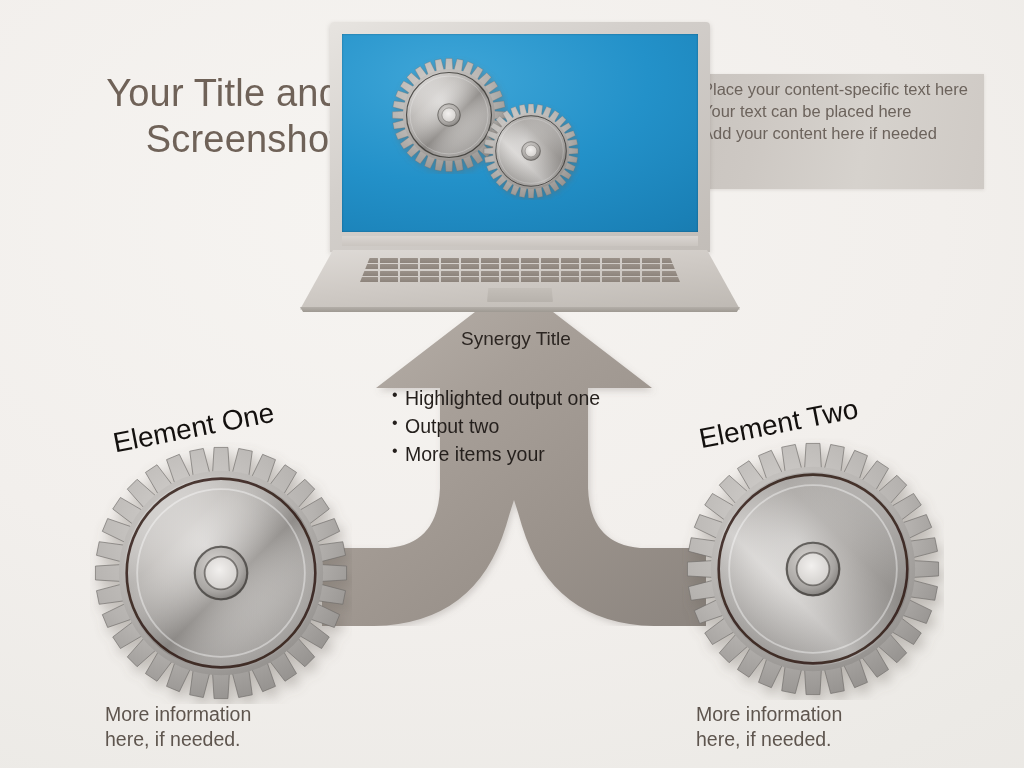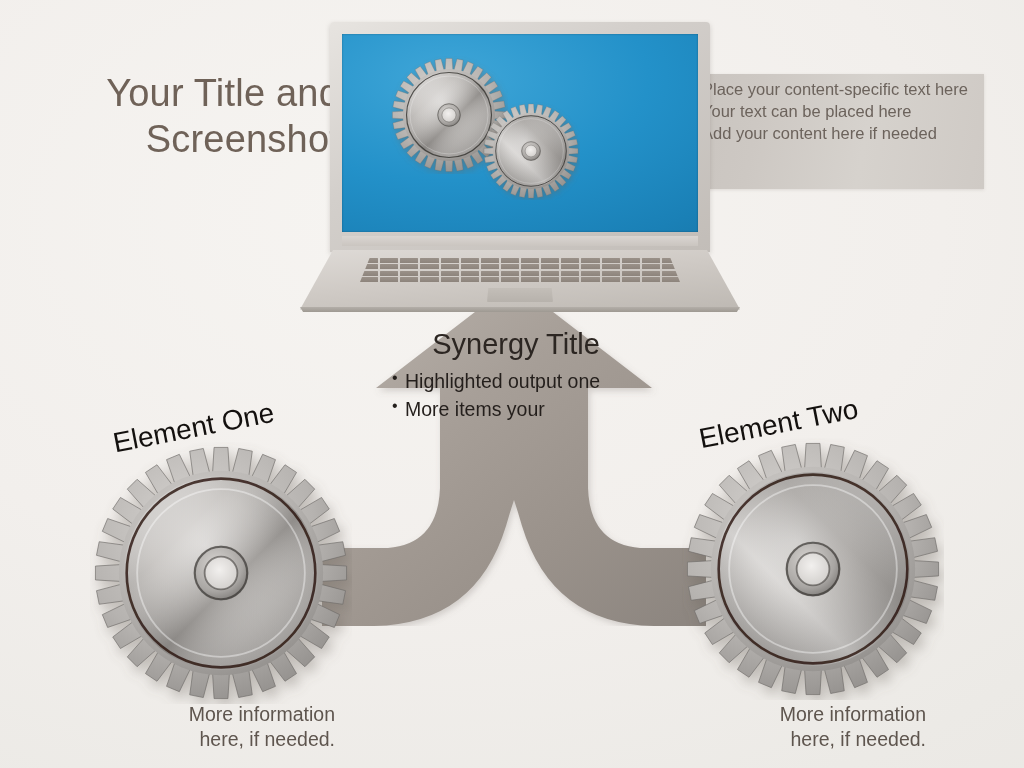"Synergy Title" .synergy-title { font-size: 29px -> 19px }
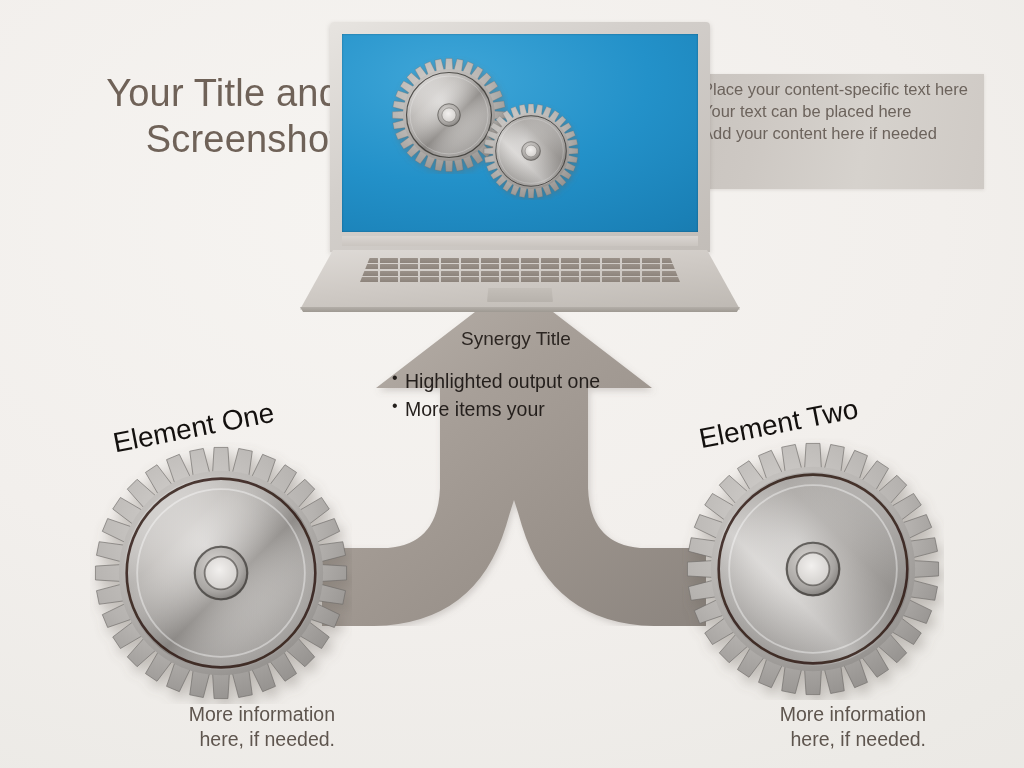"Highlighted output one" .synergy-bullets { top: 368px -> 385px }
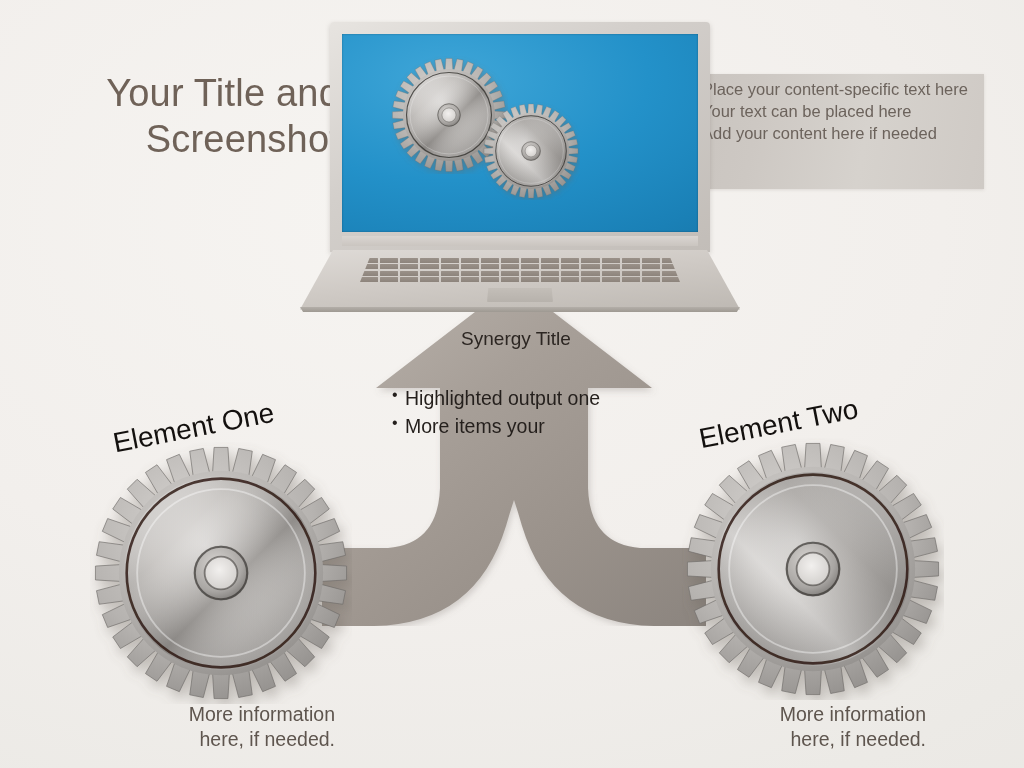"Output two" span.bl { html: none -> <span>Output two</span> }
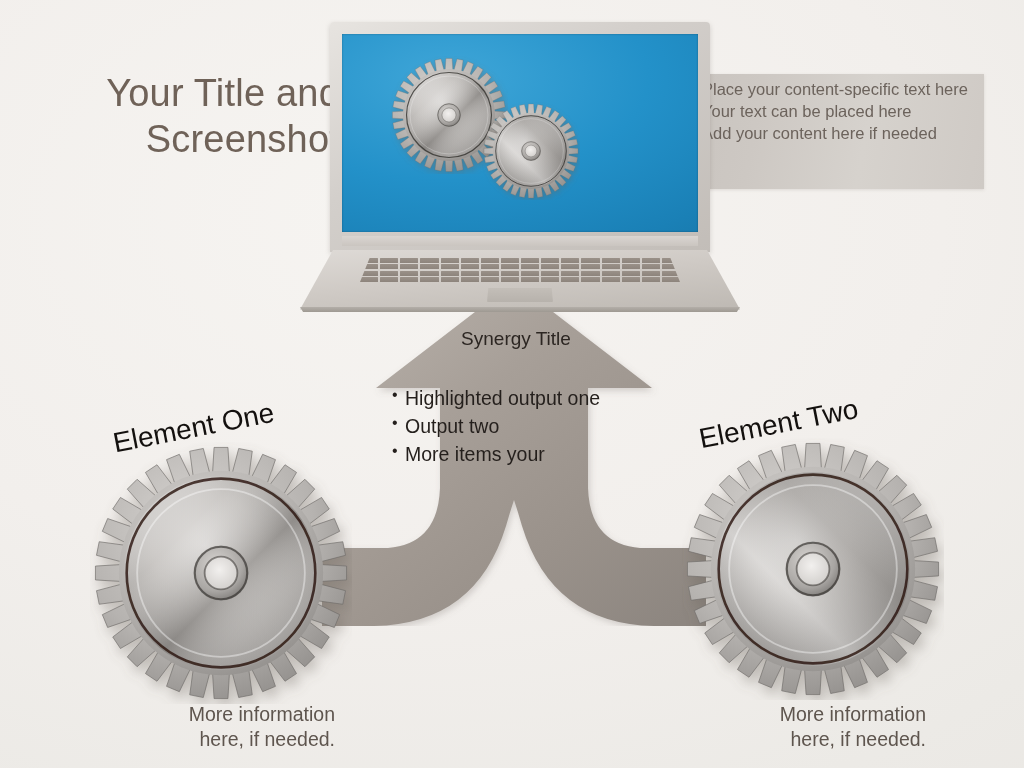"More information" .gear-caption { text-align: right -> left }
